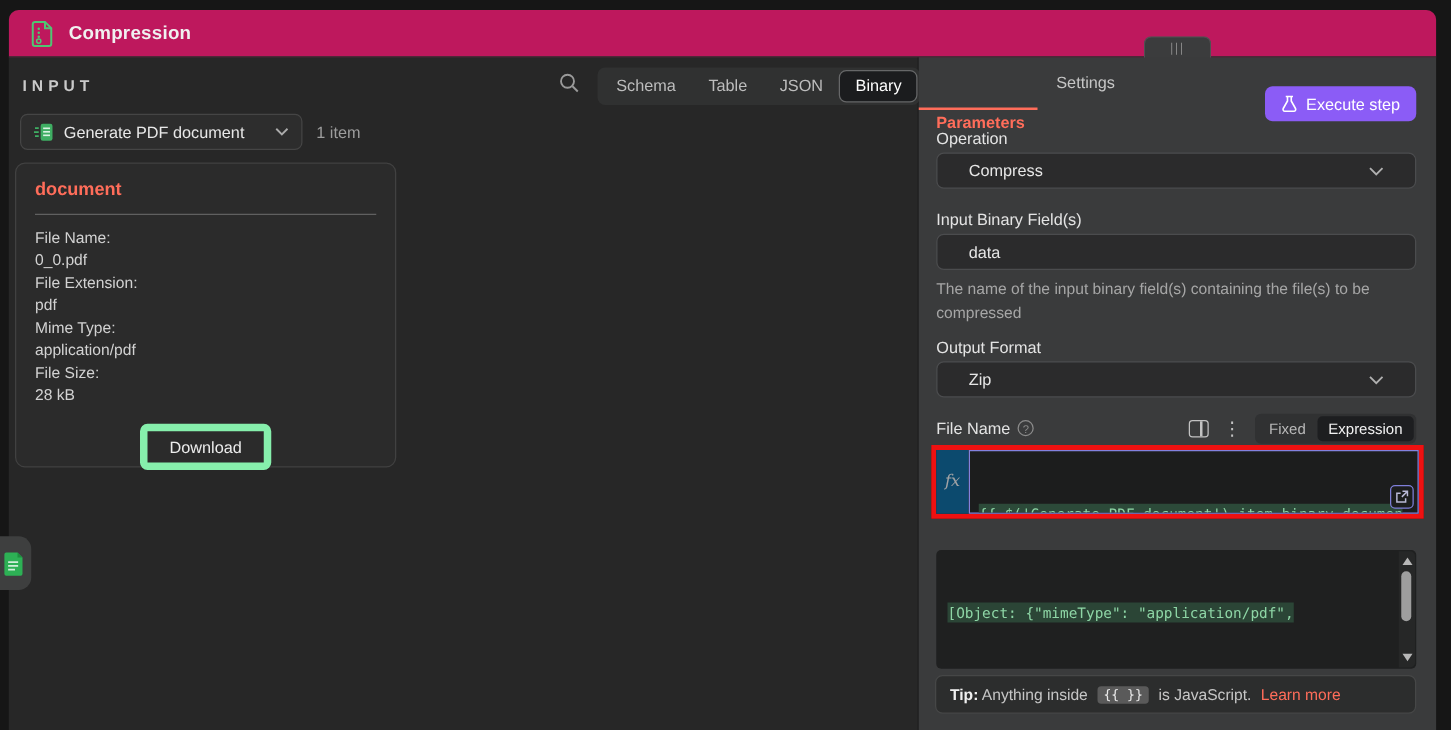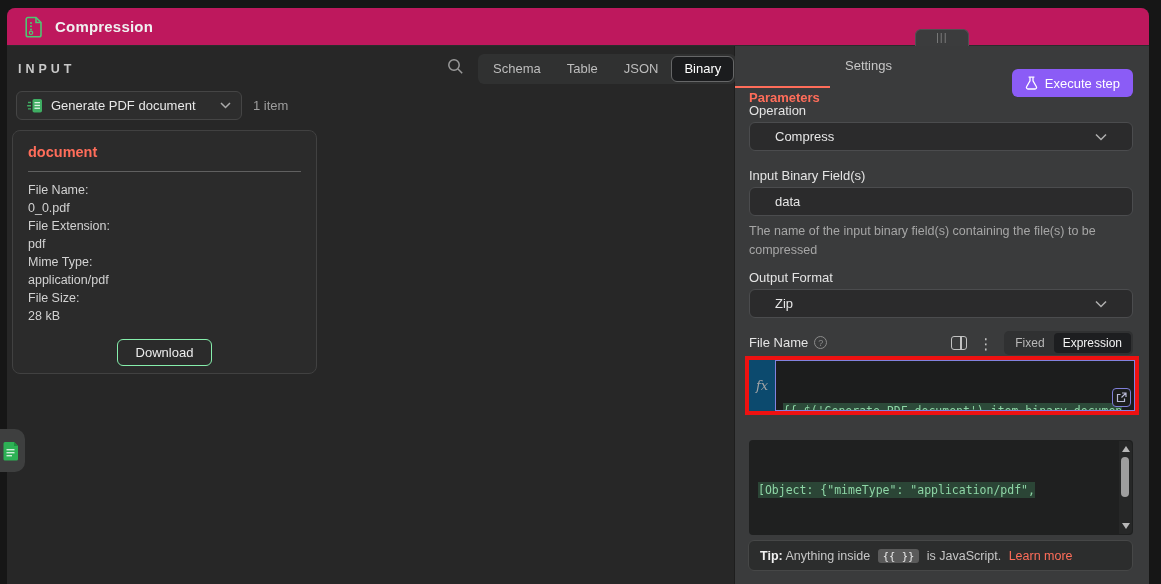"Download" .download-btn { border: 1px solid #86efac -> 6px solid #86efac }
